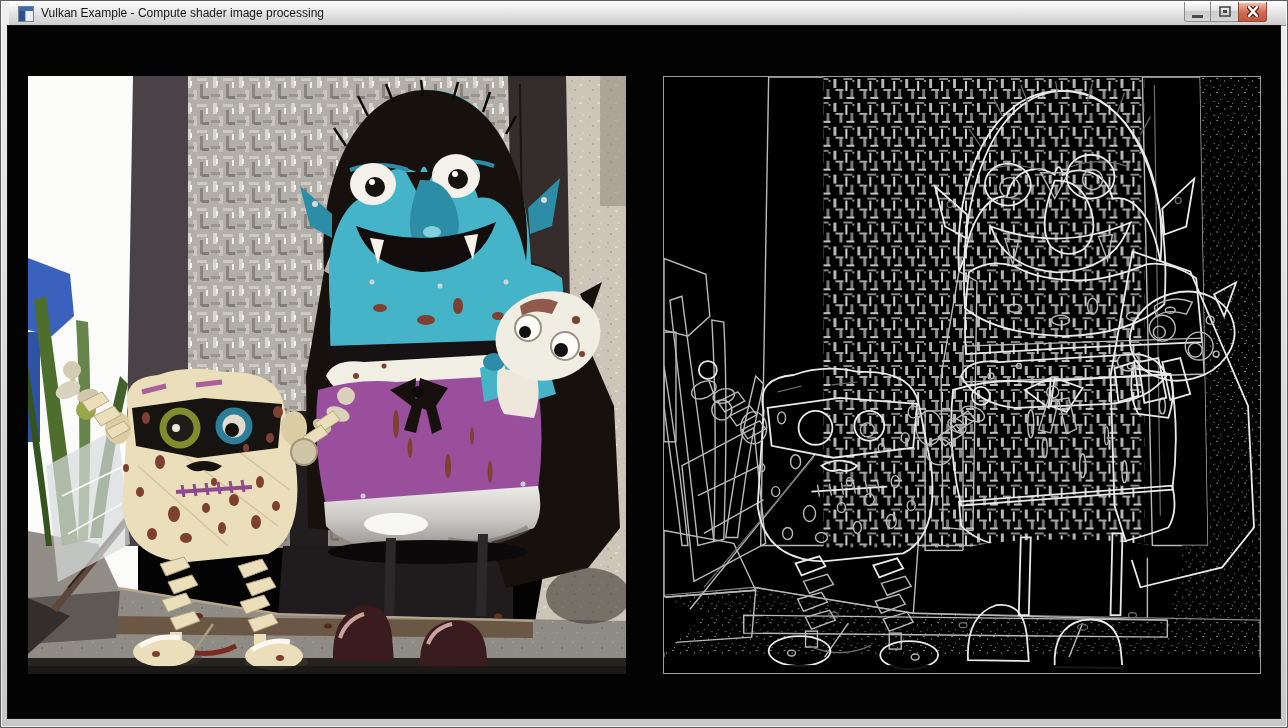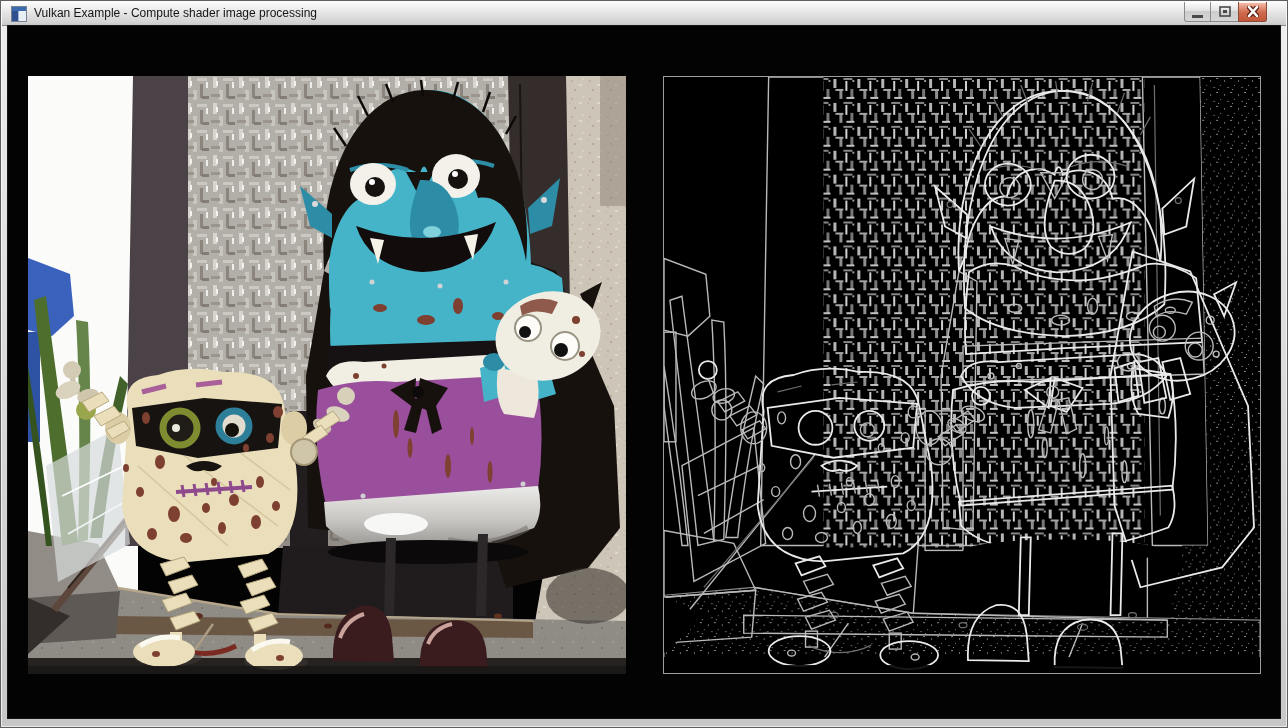"Vulkan Example - Compute shader" .titlebar { left: 1px -> 8px }
